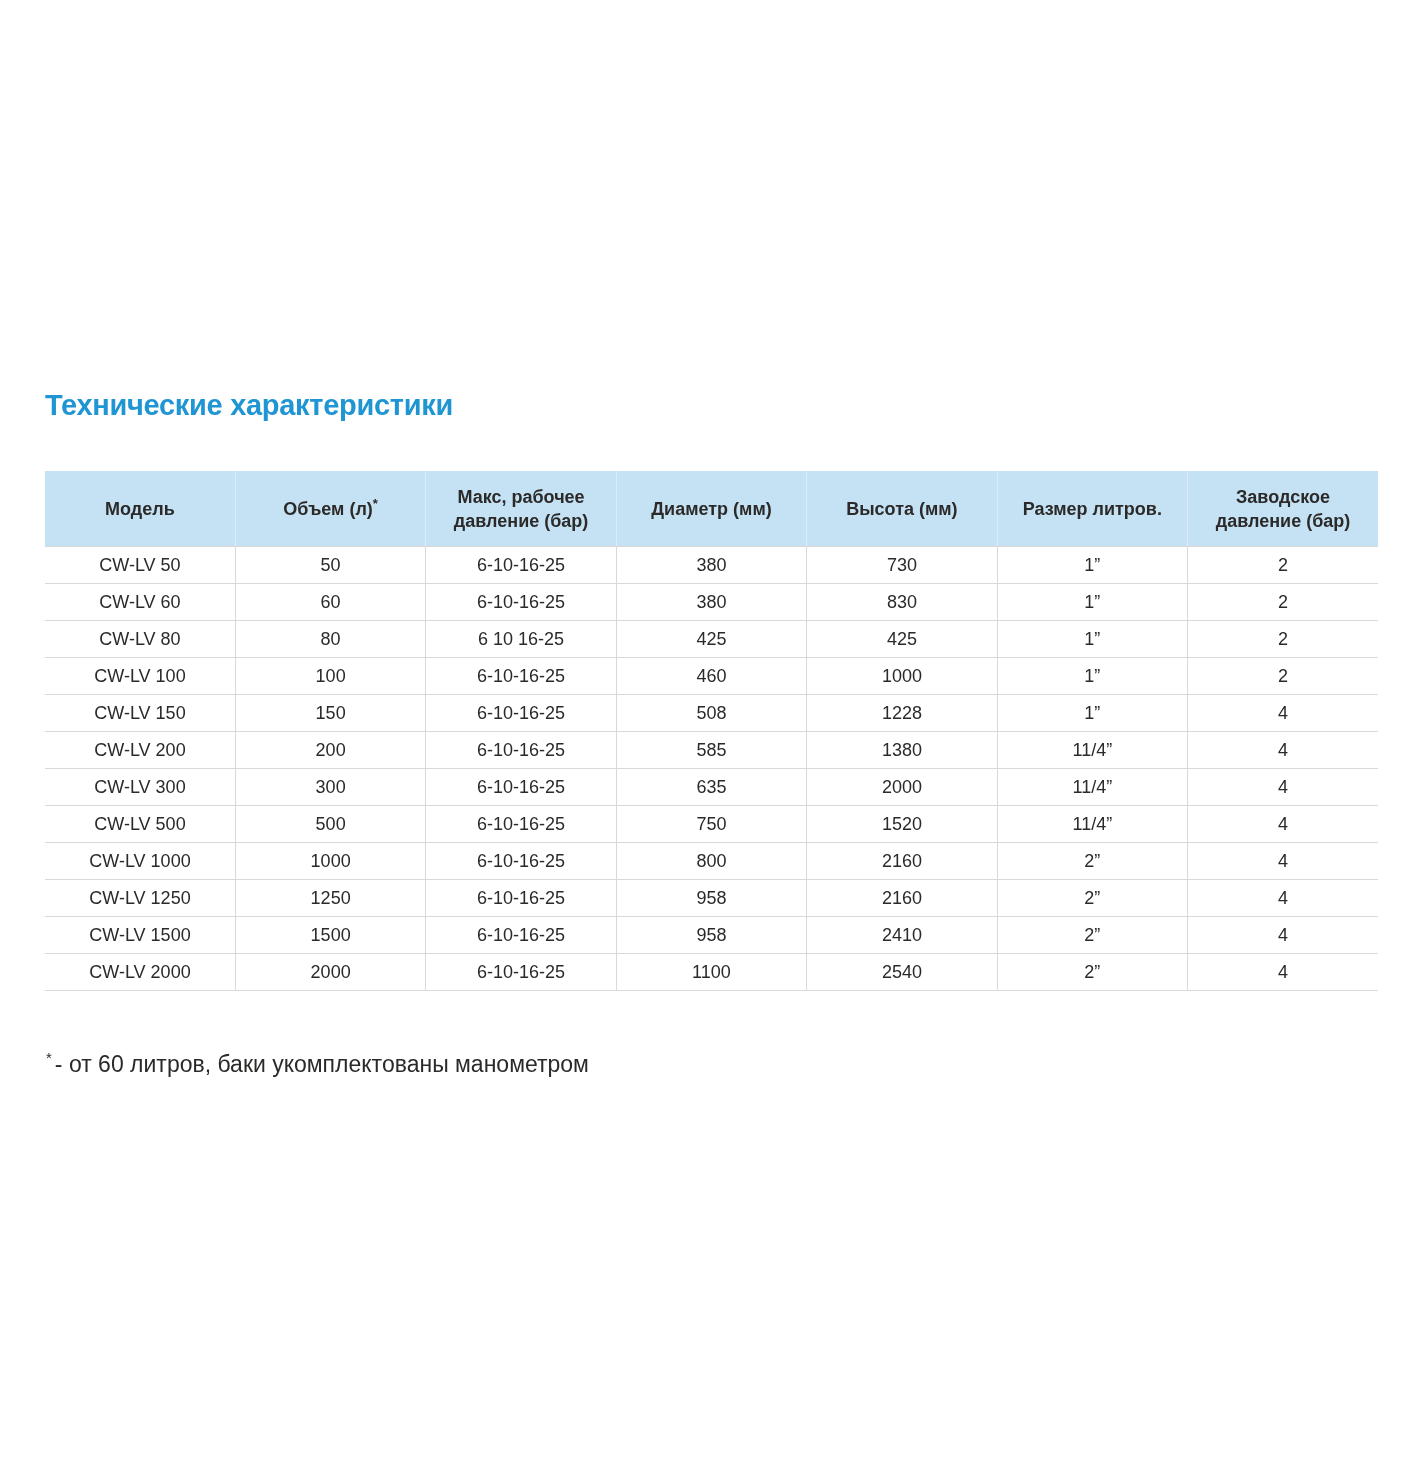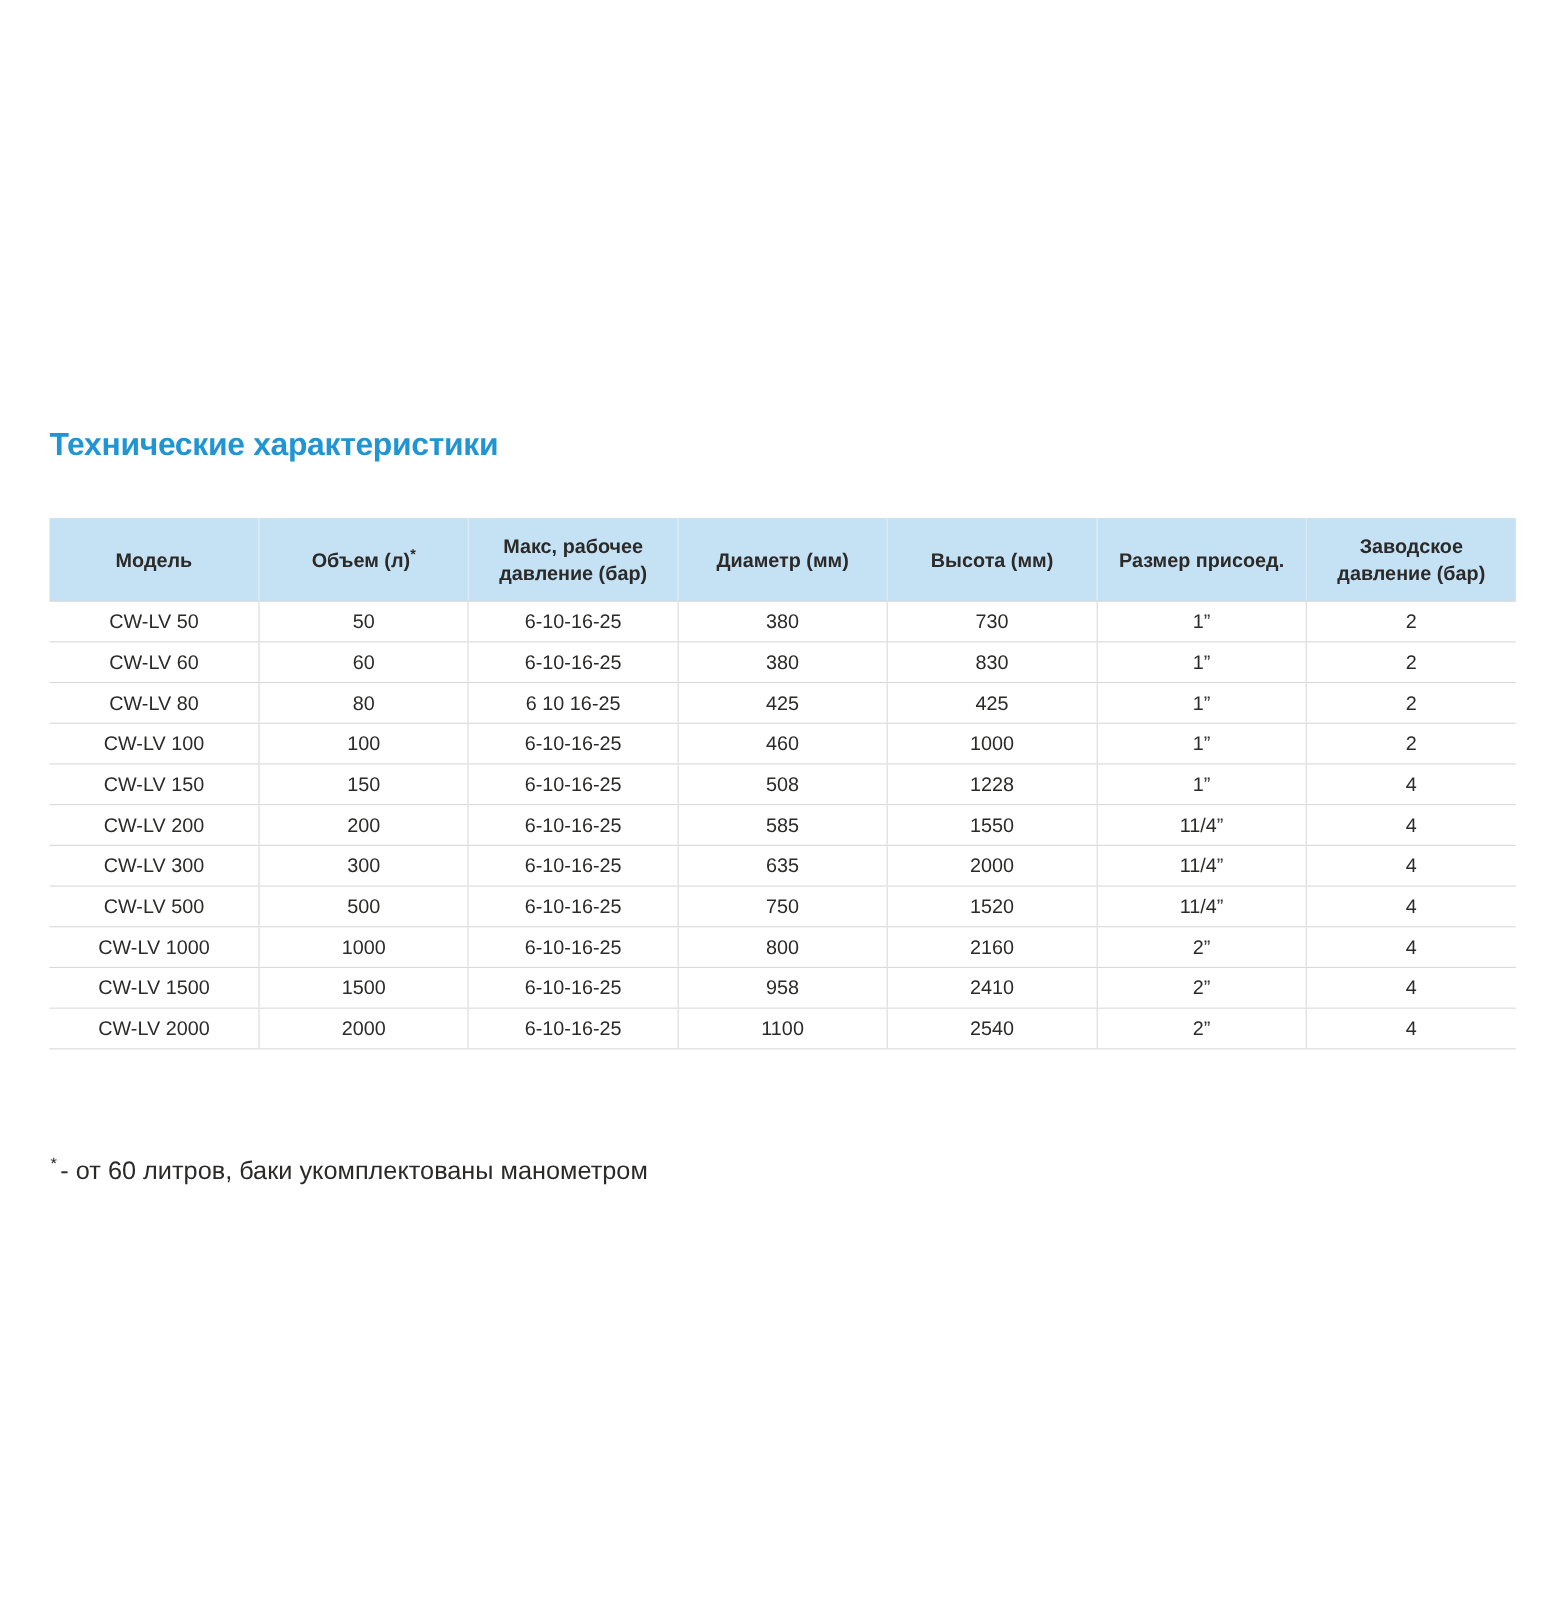"Размер присоед." th { text: присоед -> литров }
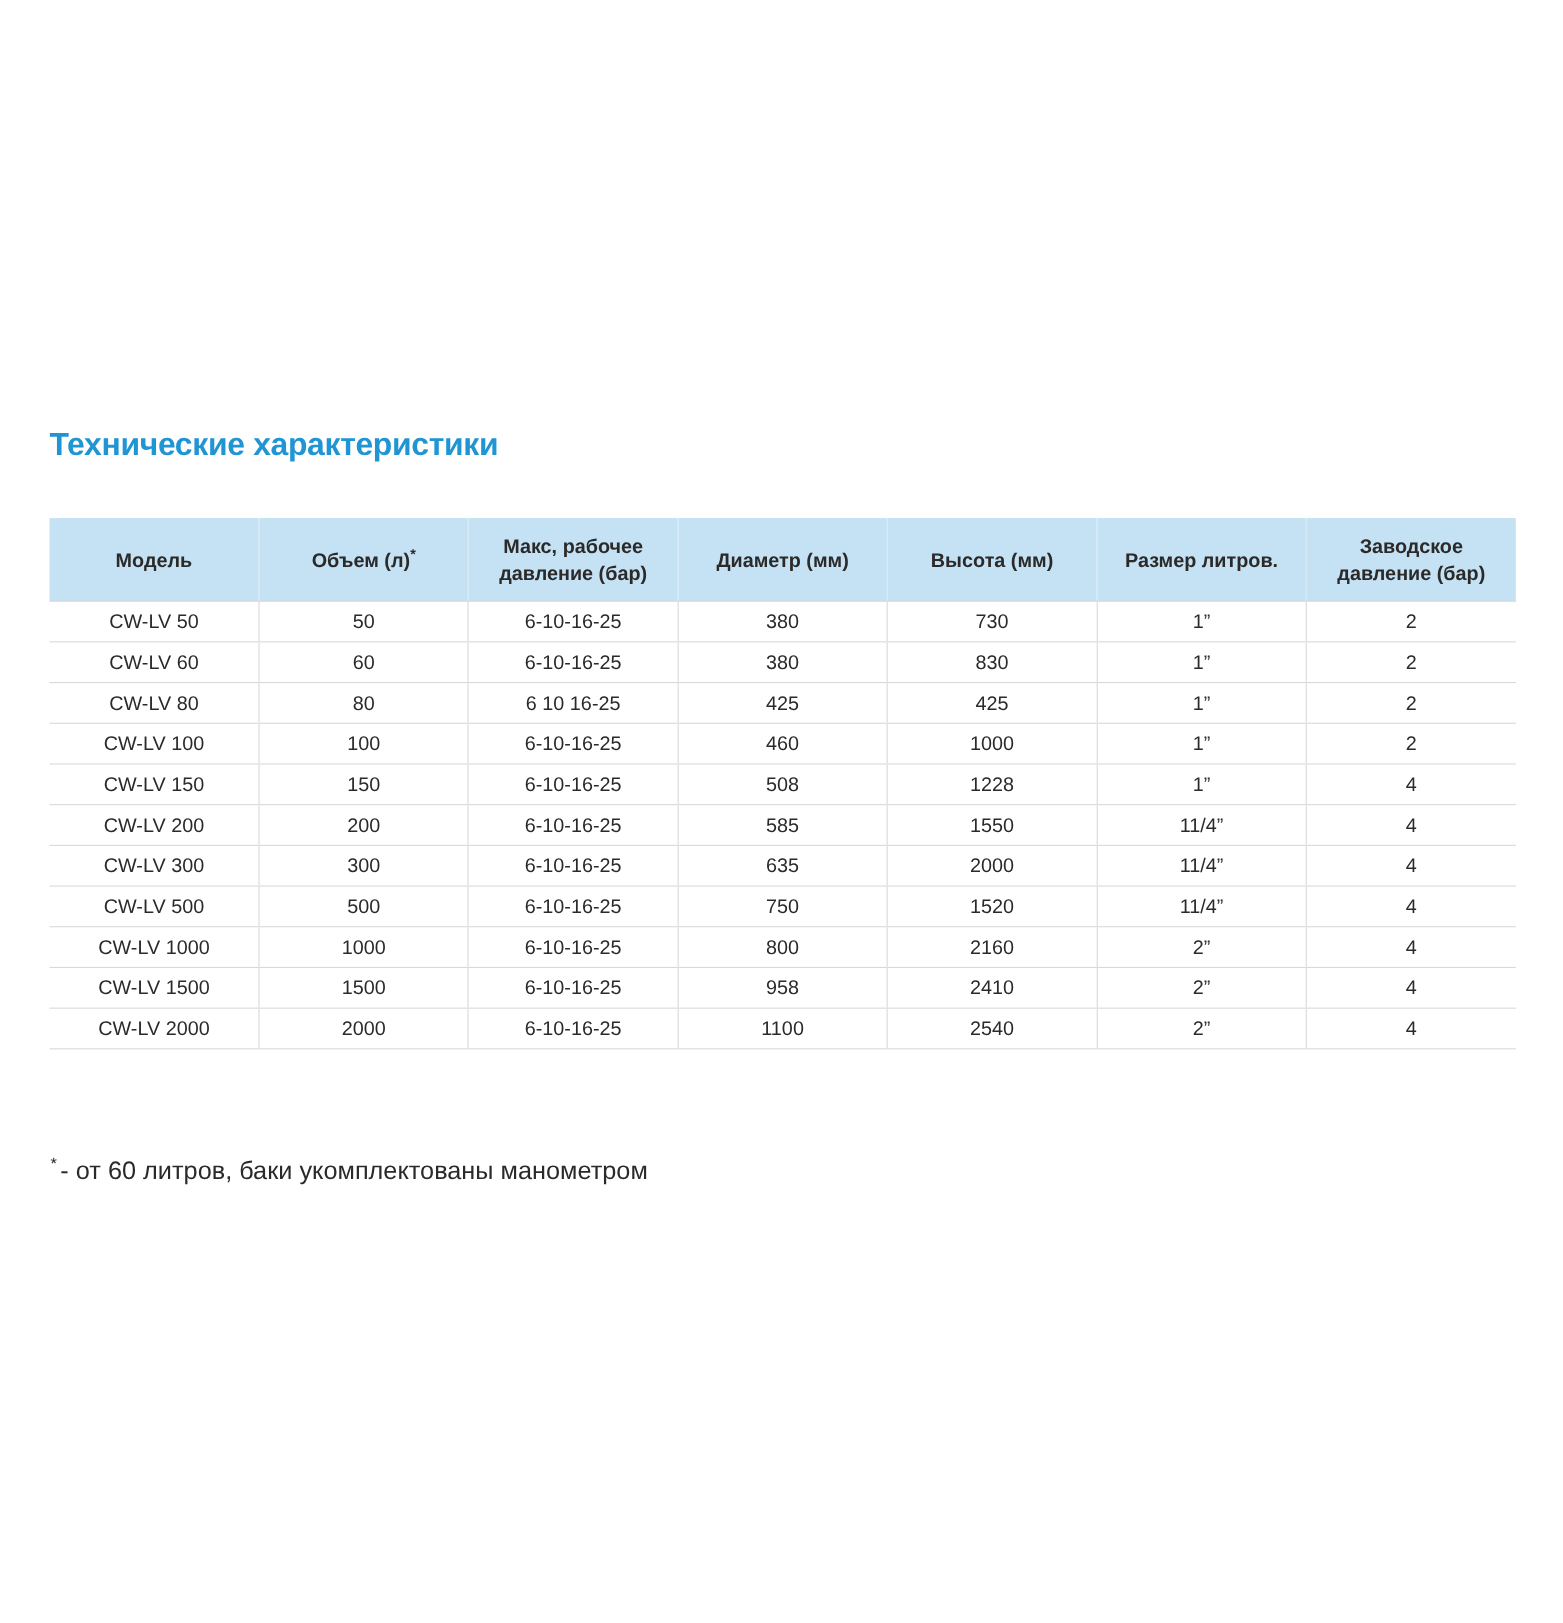"1550" td { text: 1550 -> 1380 }
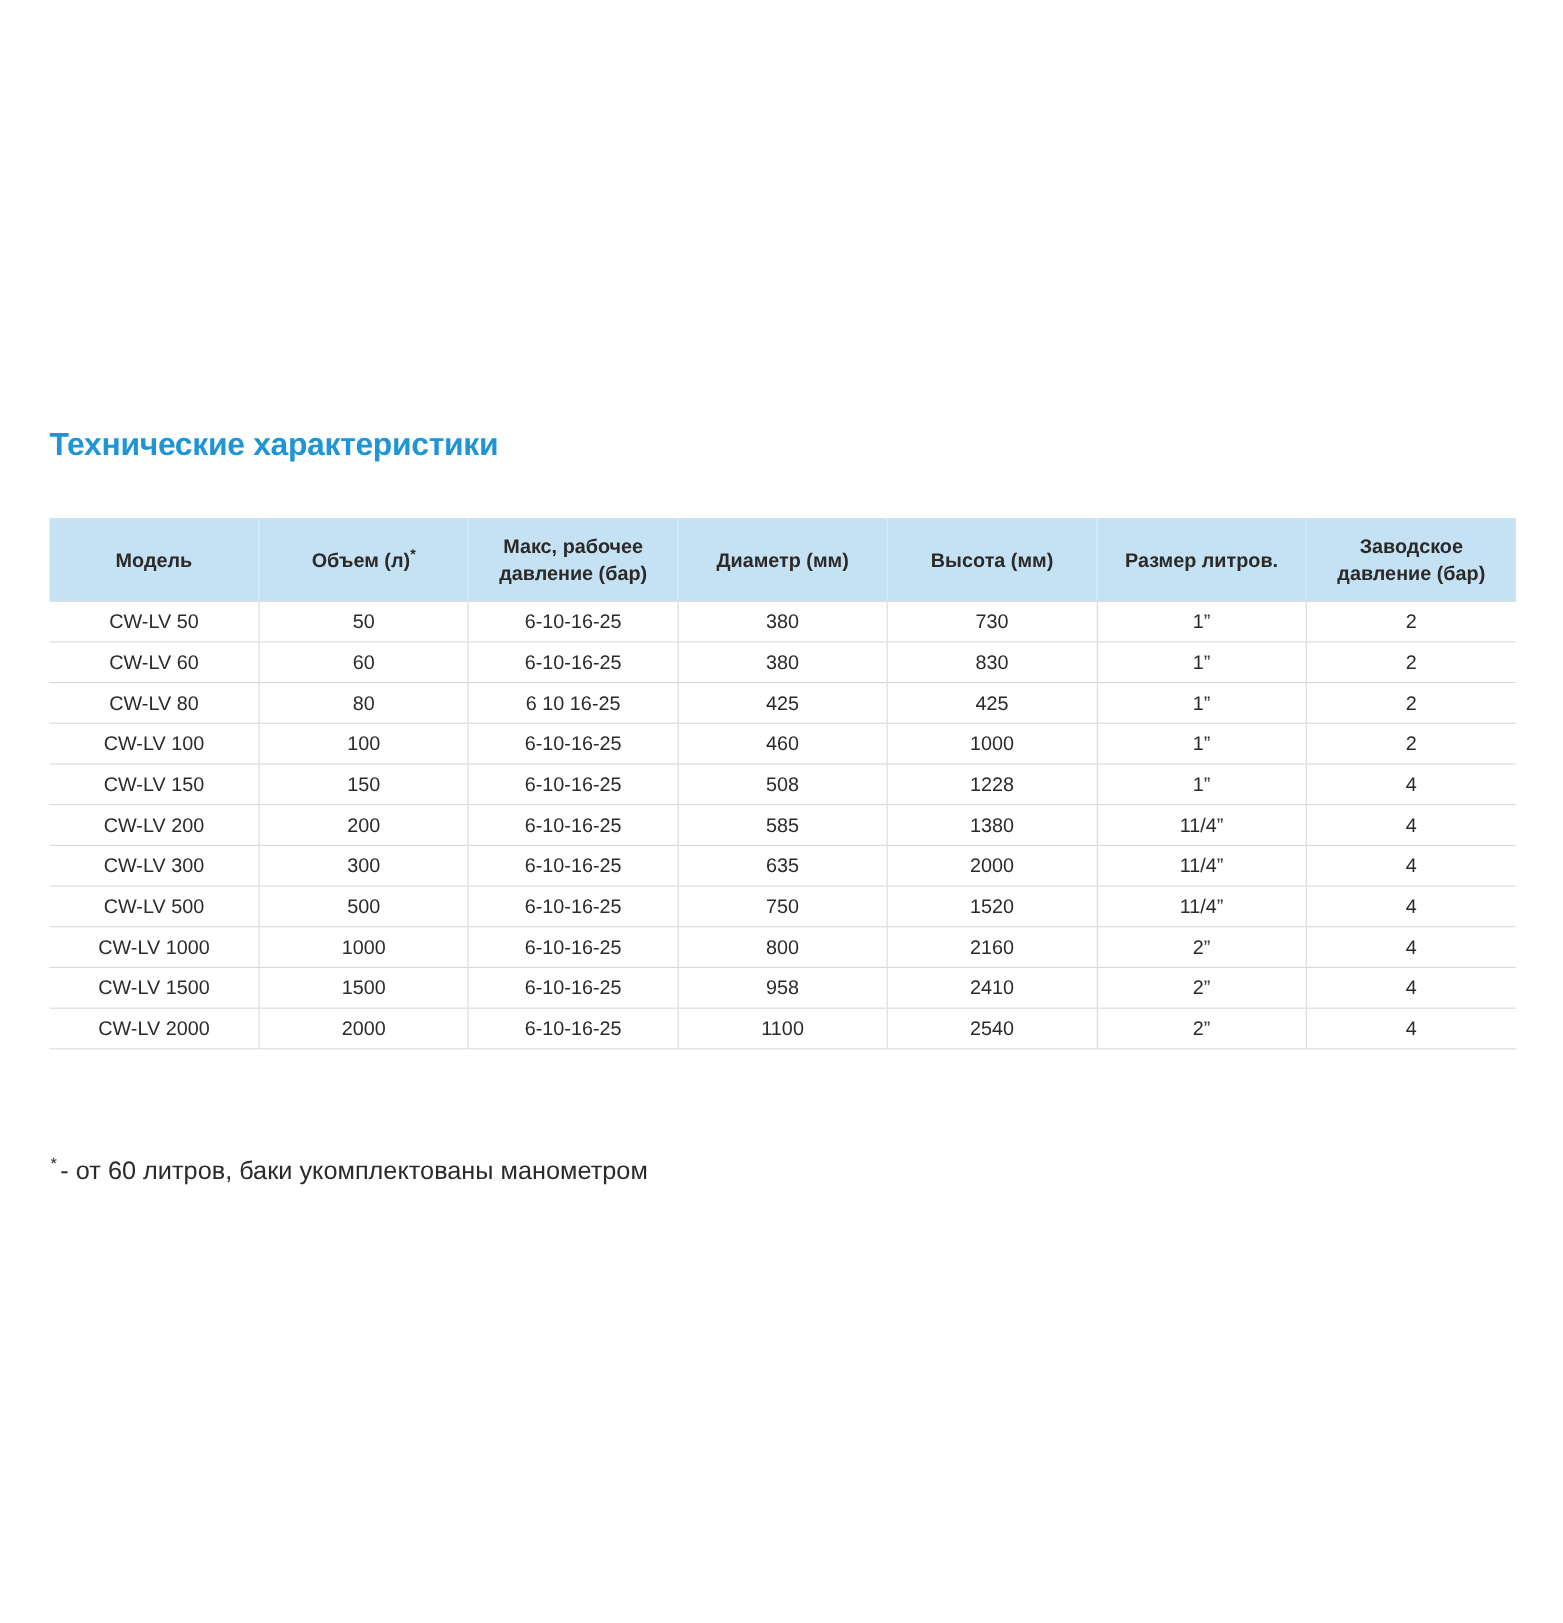"CW-LV 1250" tr { html: none -> <tr> <td>CW-LV 1250</td> <td>1250</td> <td>6-10-16-25</td> <td>958</td> <td>2160</td> <td>2”</td> <td>4</td> </tr> }
